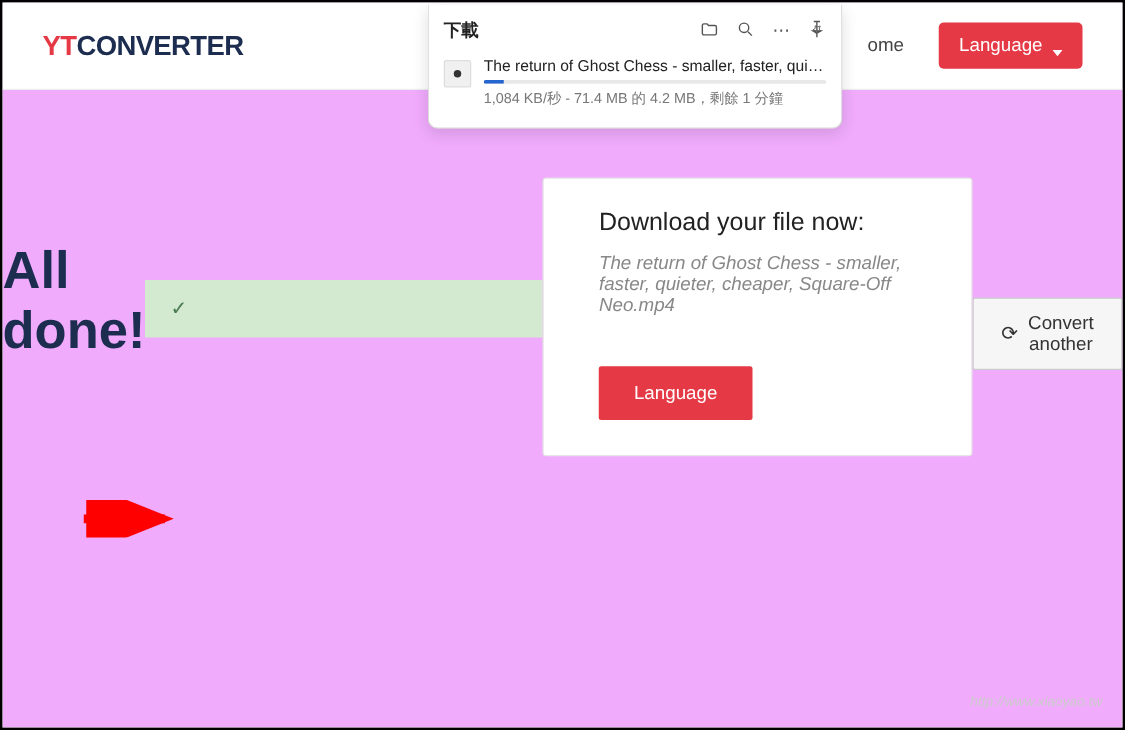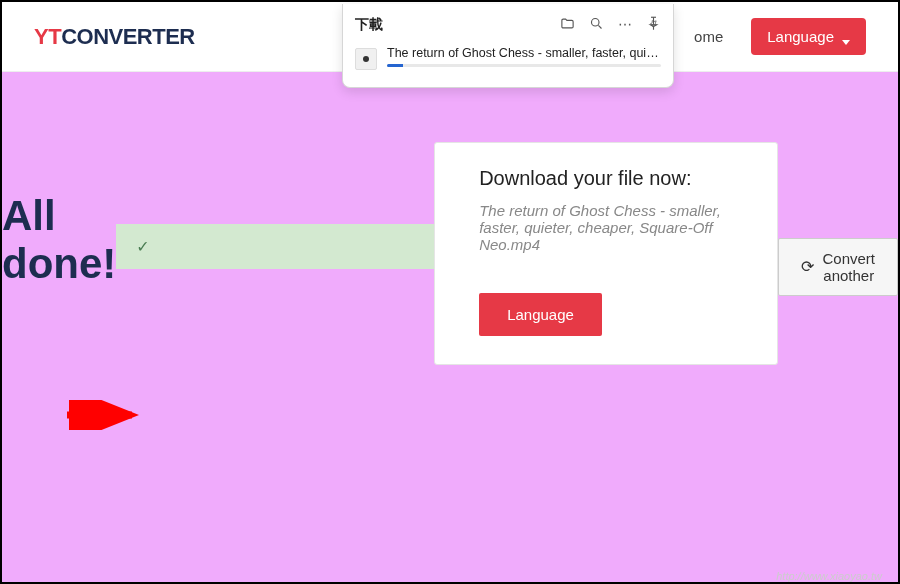"1,084 KB/秒 - 71.4 MB" div.dl-status { html: none -> <div>1,084 KB/秒 - 71.4 MB 的 4.2 MB，剩餘 1 分鐘</div> }
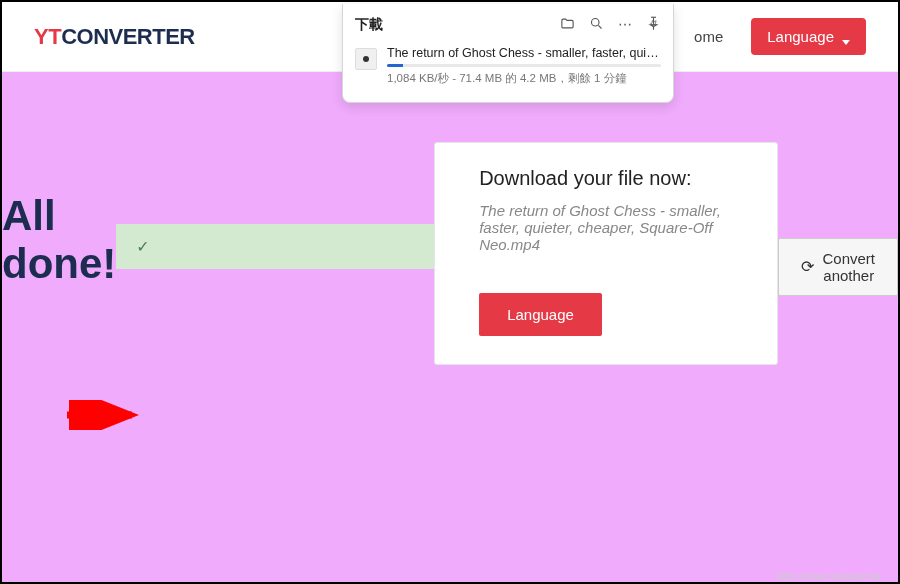"http://www.xiaoyao.tw" .watermark { bottom: 0 -> 14px }
